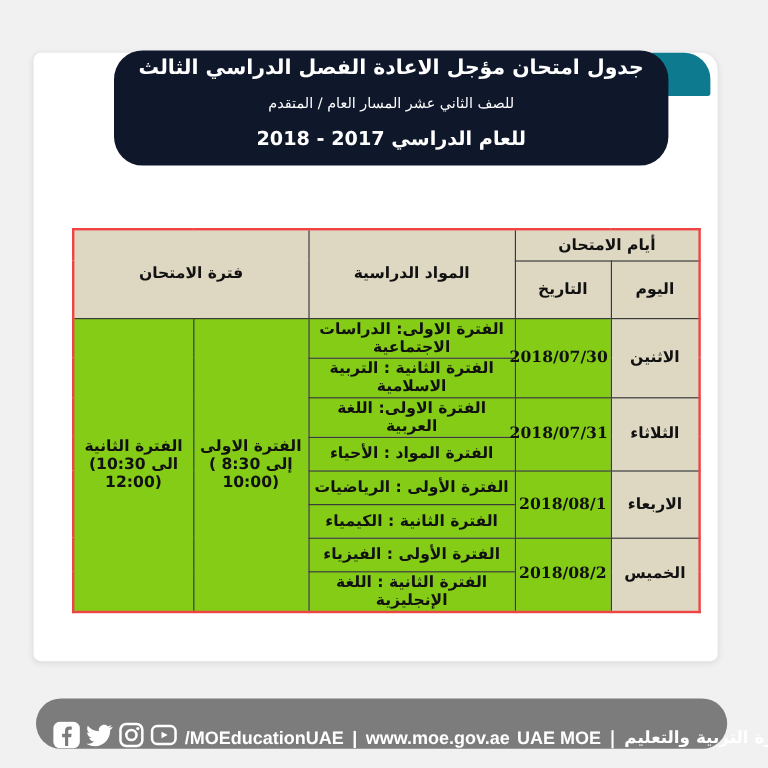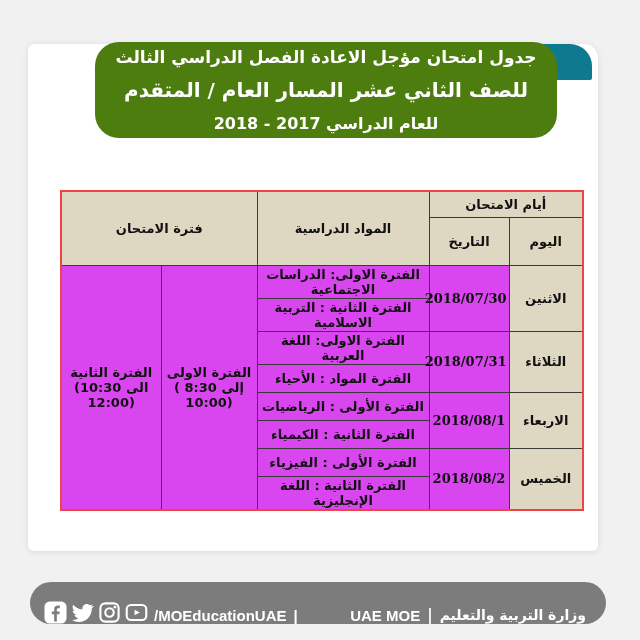"جدول امتحان مؤجل الاعادة الفصل" .banner { background: #4d7c0f -> #0f172a; justify-content: space-between -> flex-start }
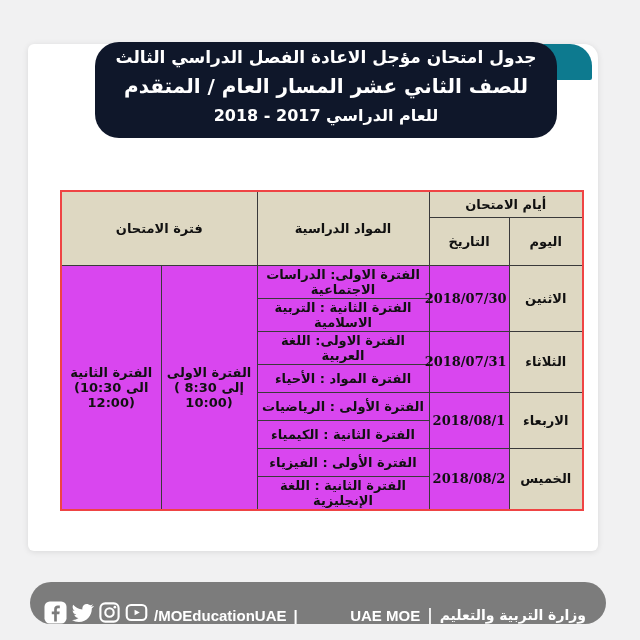"للصف الثاني عشر المسار العام" .banner .l2 { font-size: 20px -> 12px; font-weight: bold -> normal }
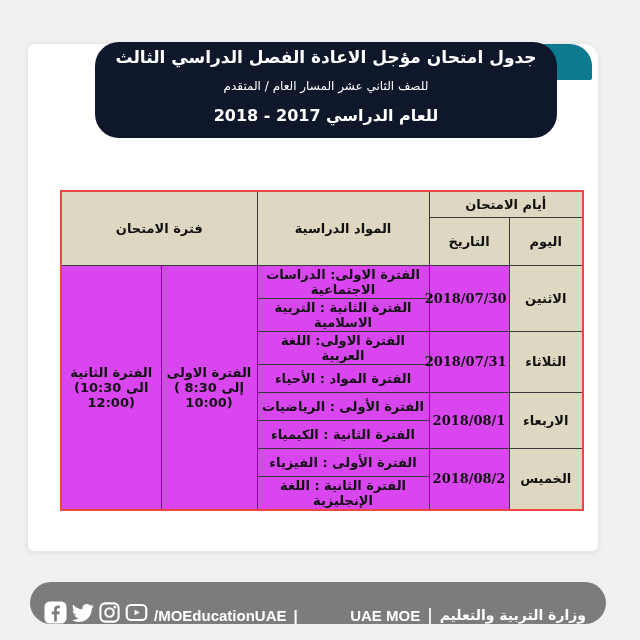"الفترة الاولى: الدراسات الاجتماعية" td.white { background: #d946ef -> #84cc16 }
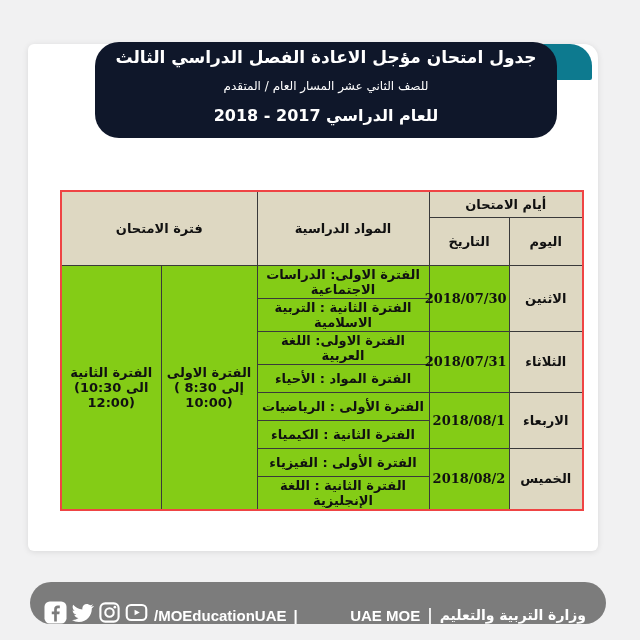"www.moe.gov.ae" span { html: none -> <span>www.moe.gov.ae</span> }
